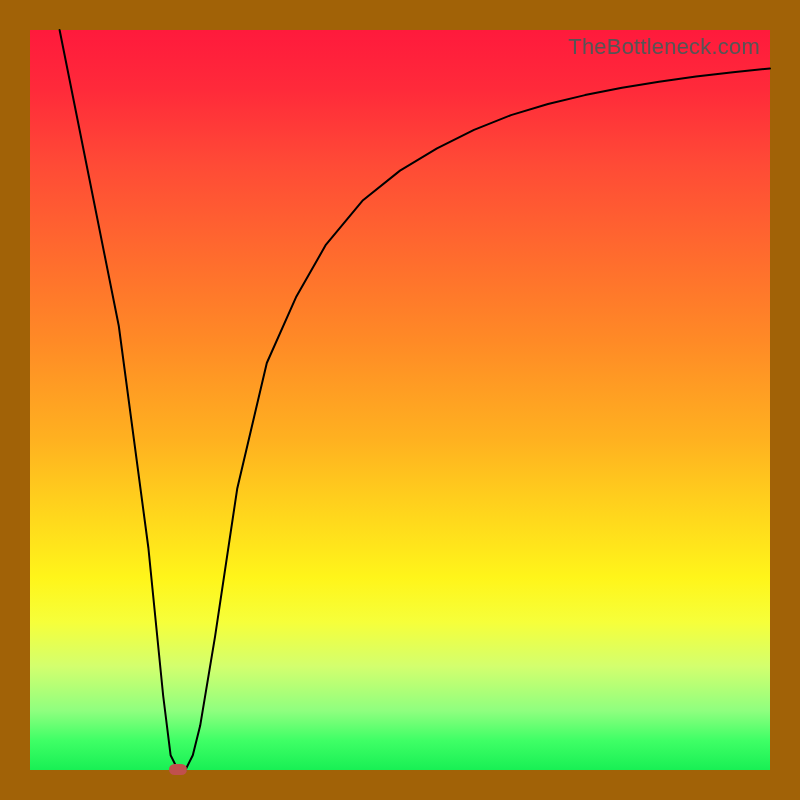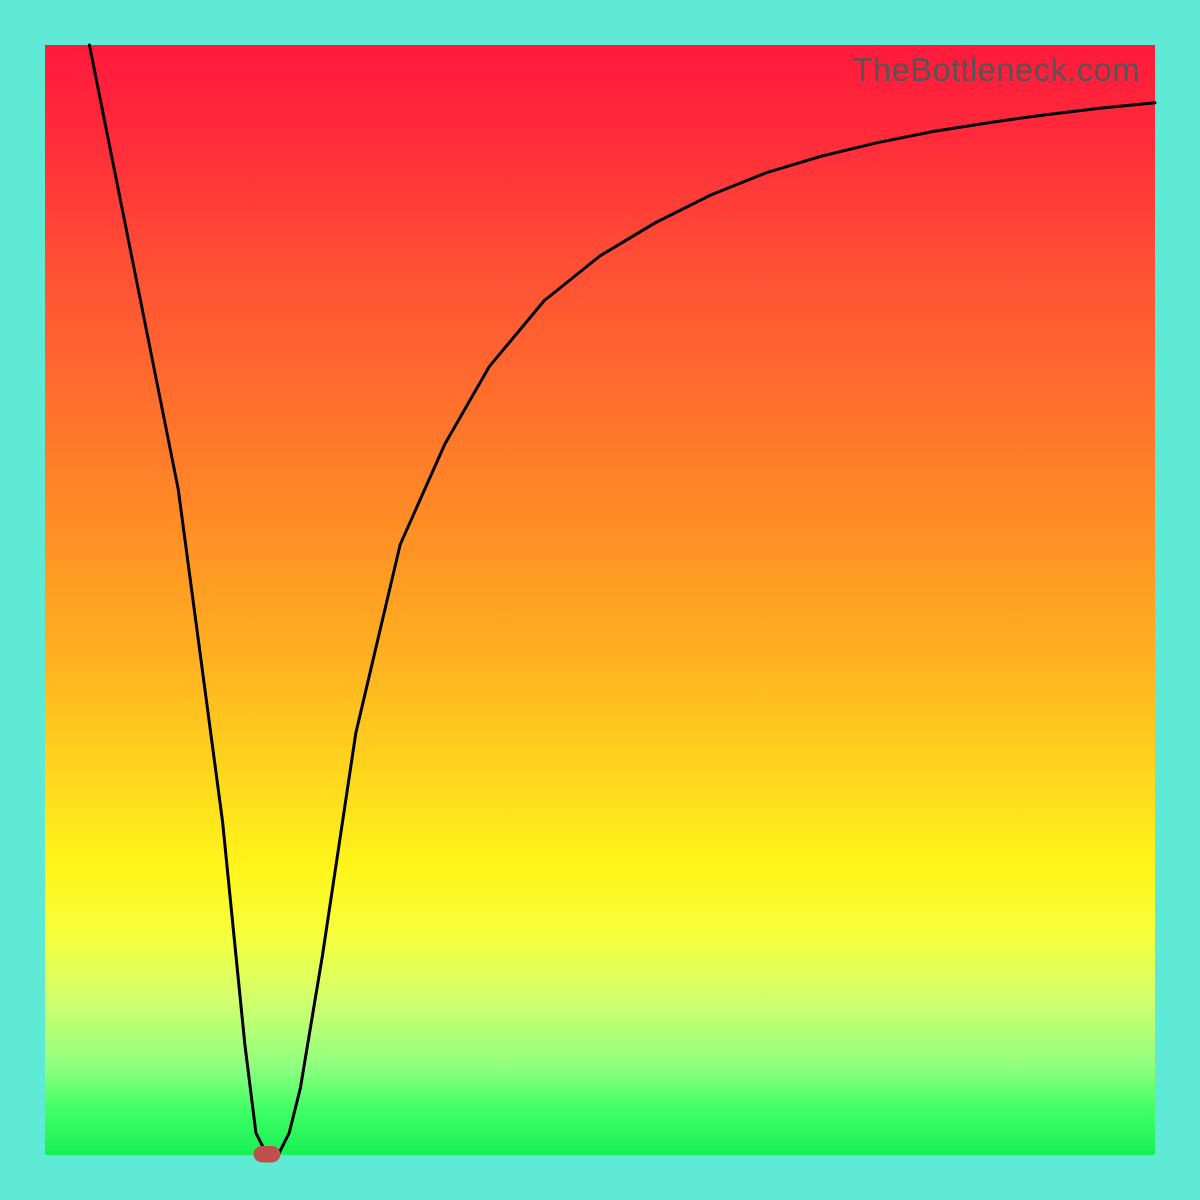"TheBottleneck.com" .frame { background: #5eead4 -> #a16207 }
